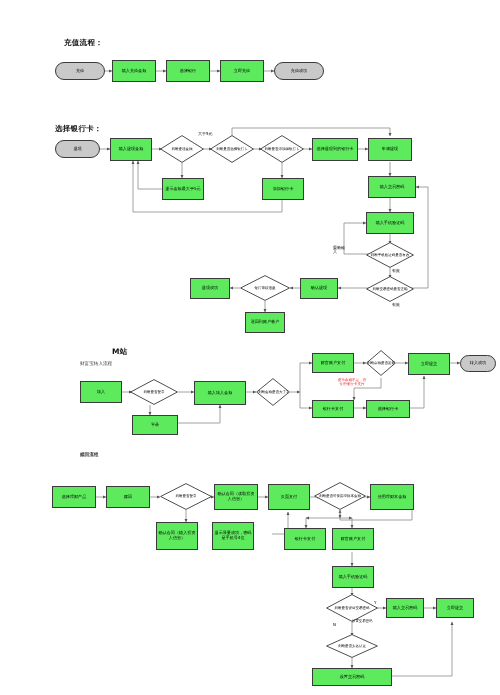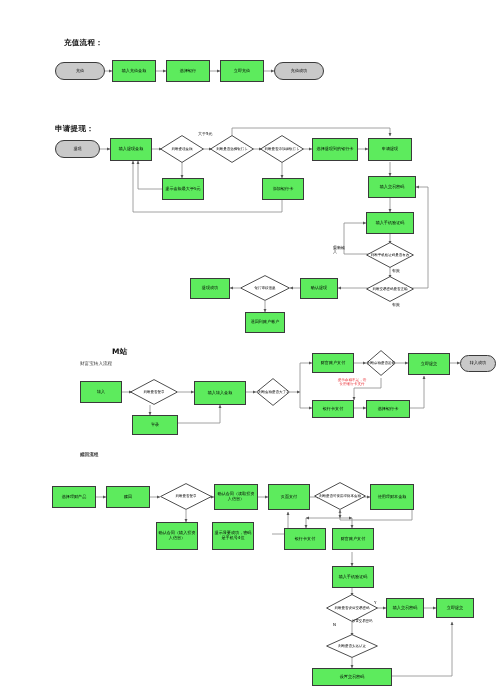"申请提现：" div.sec-title { text: 申请提现 -> 选择银行卡 }
